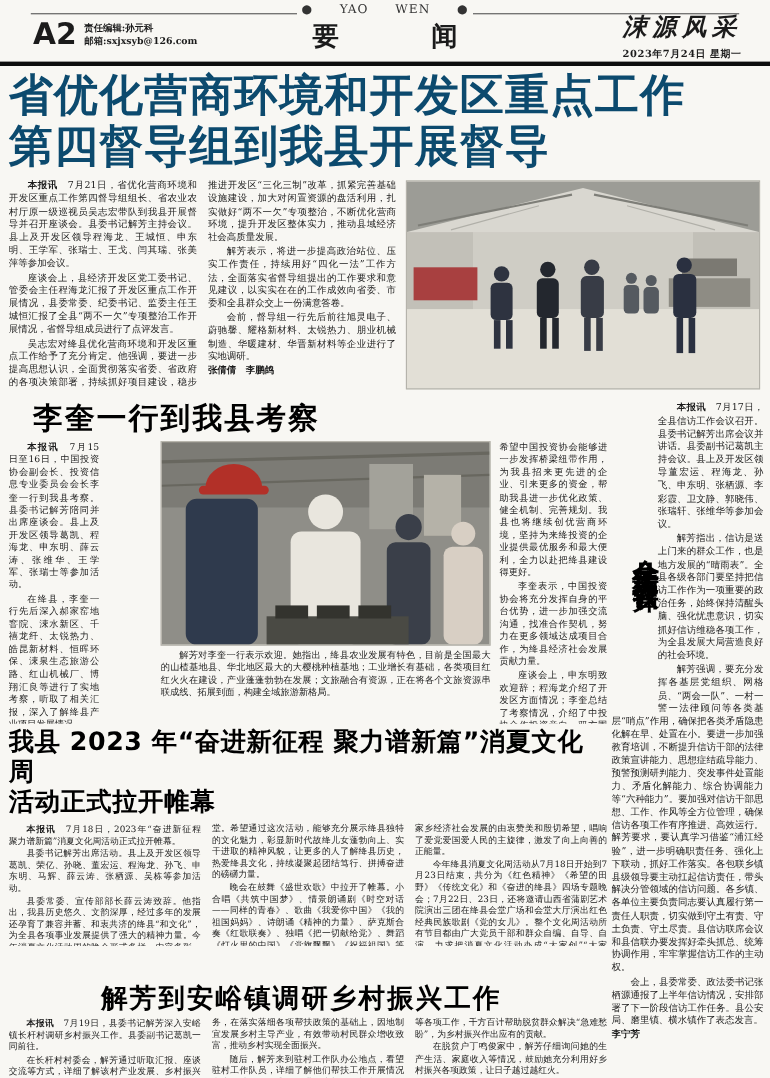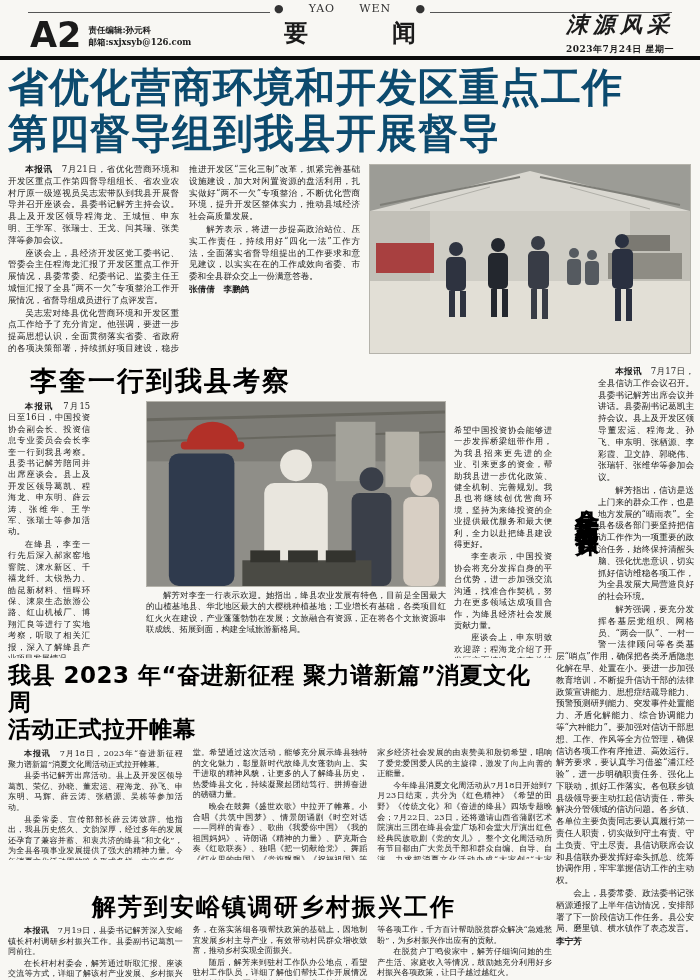"A2" .pageno { font-size: 35px -> 27px }
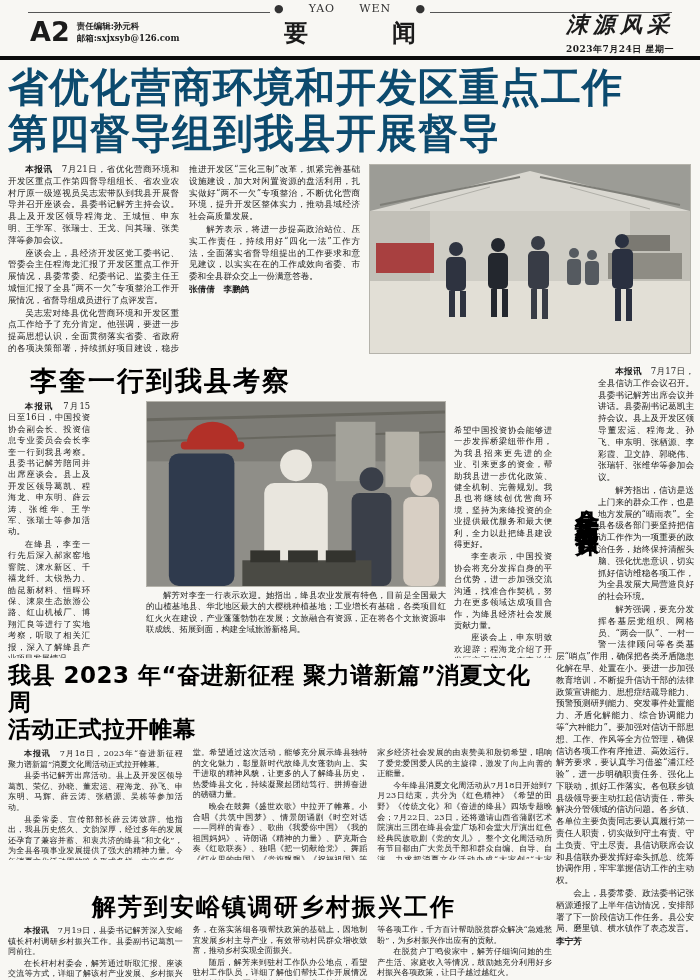"会前，督导组一行先后前往旭灵电子、蔚驰馨、耀格新材料、太锐热力、朋业机械制造、华" p { html: none -> <p><span>会前，督导组一行先后前往旭灵电子、蔚驰馨、耀格新材料、太锐热力、朋业机械制造、华暖建材、华晋新材料等企业进行了实地调研。</span></p> }
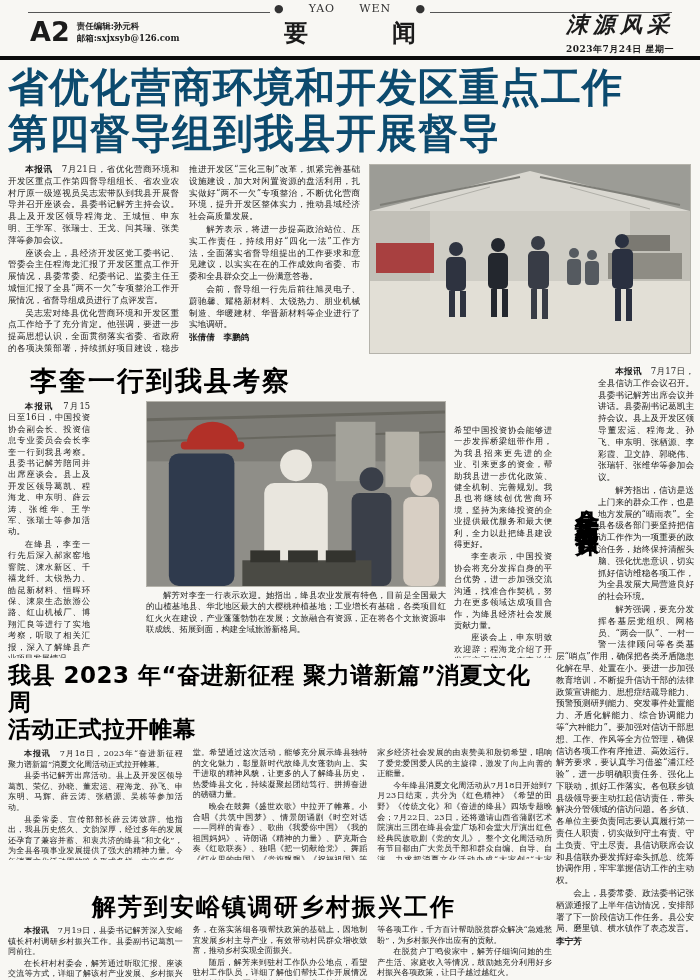"希望中国投资协会能够进一步发挥桥梁纽带作用，为我县招来更先进的企业、引来更多的资" .a2-c3 { margin-top: 24px -> none }
